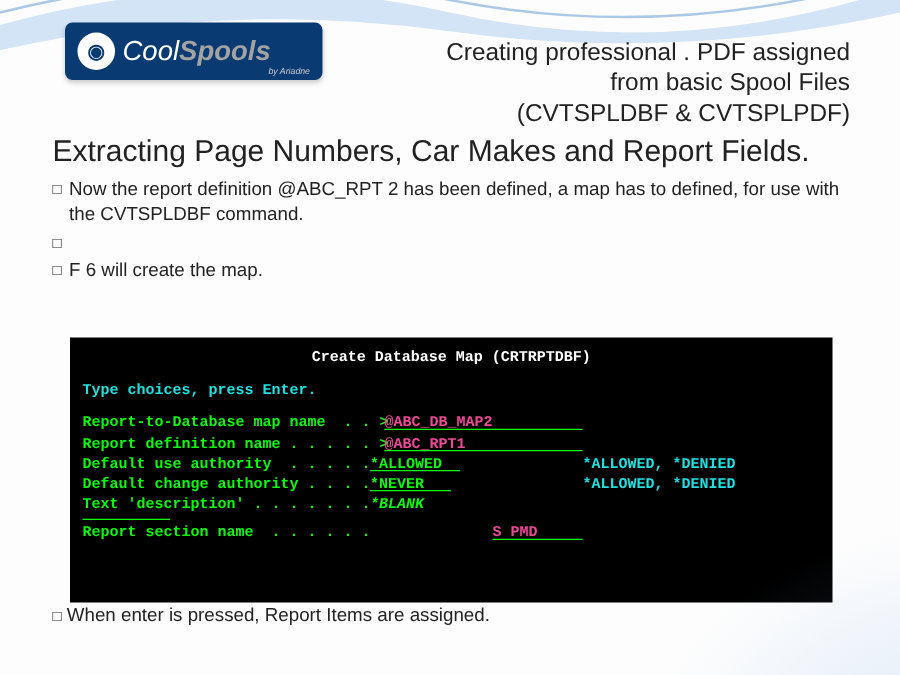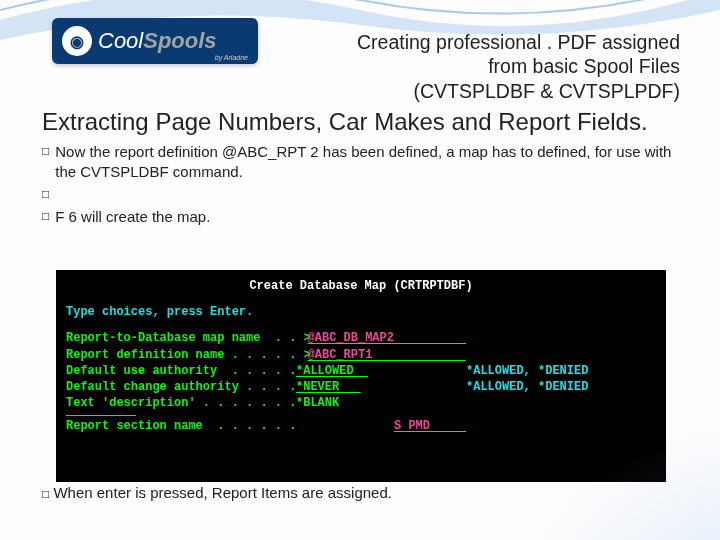"*BLANK" .terminal .valnl { font-style: none -> italic }
